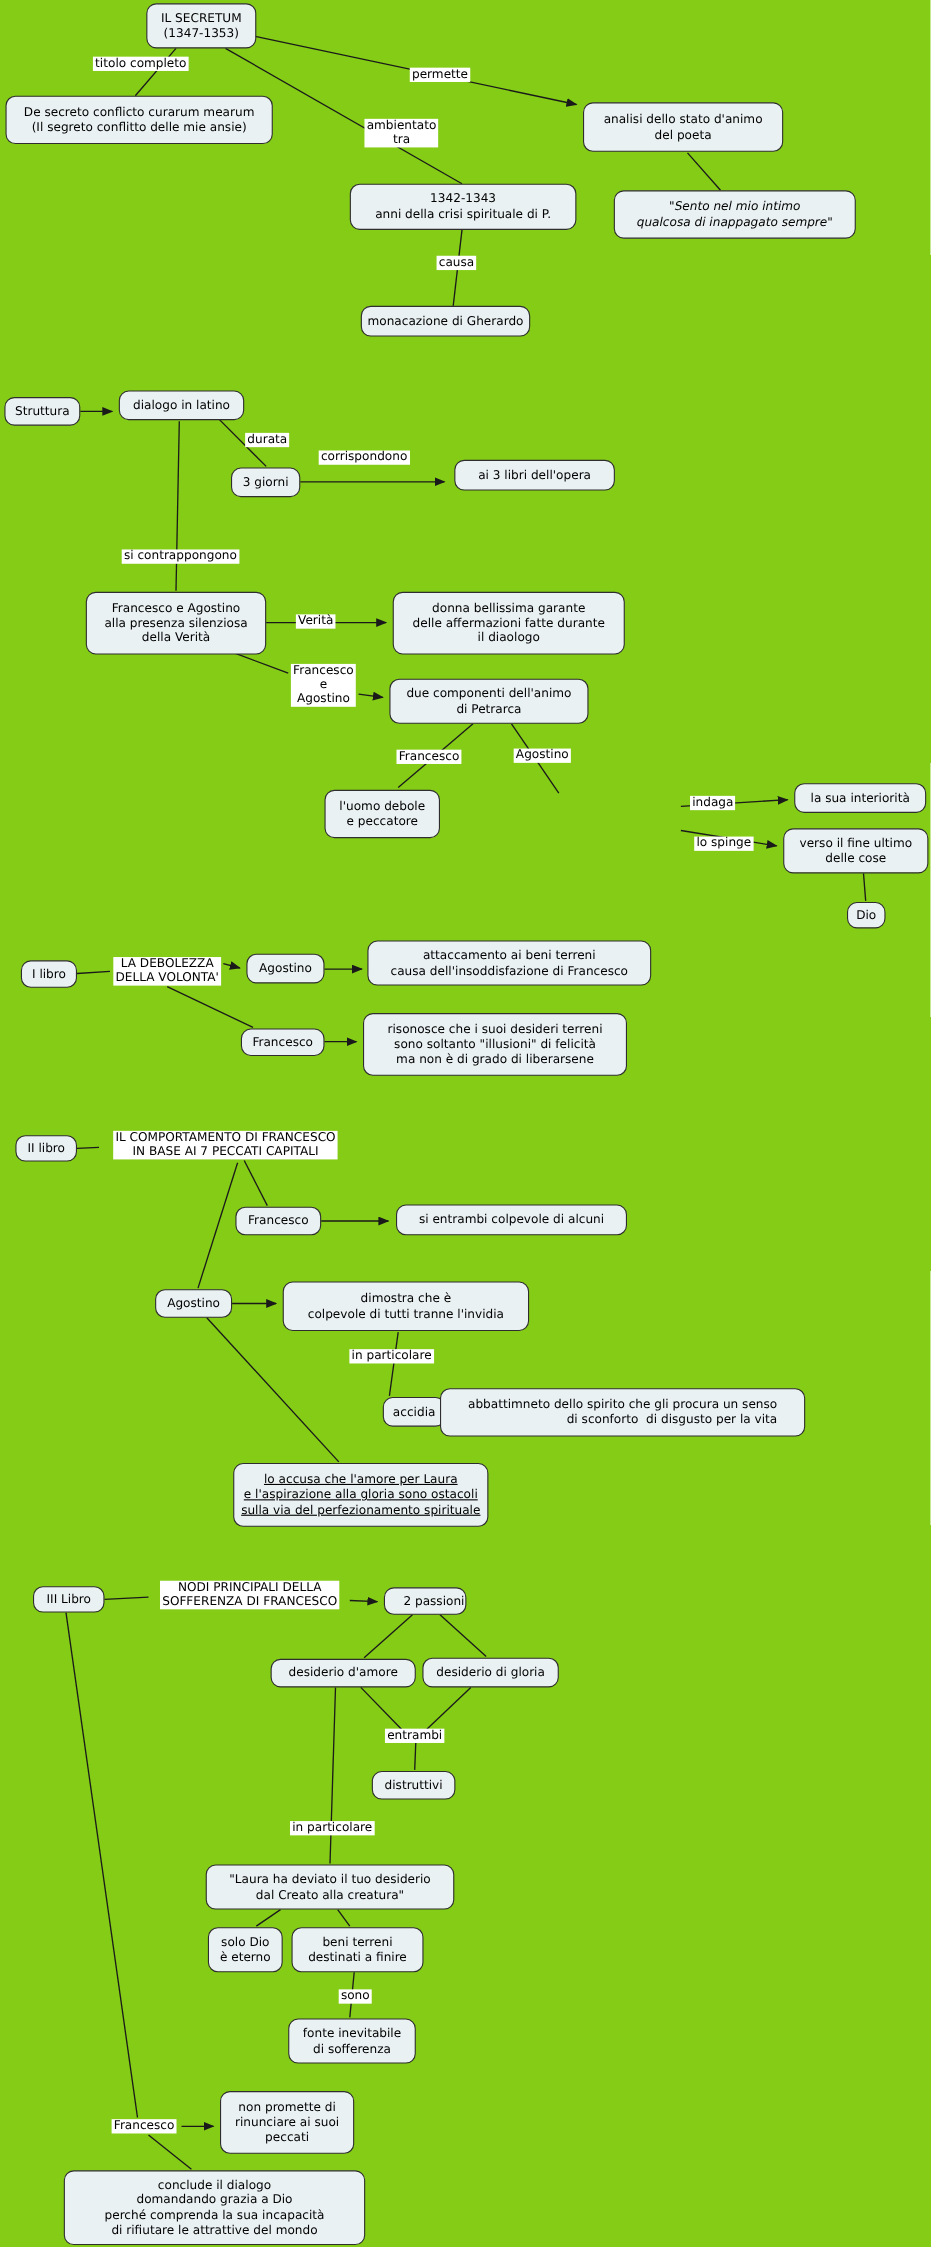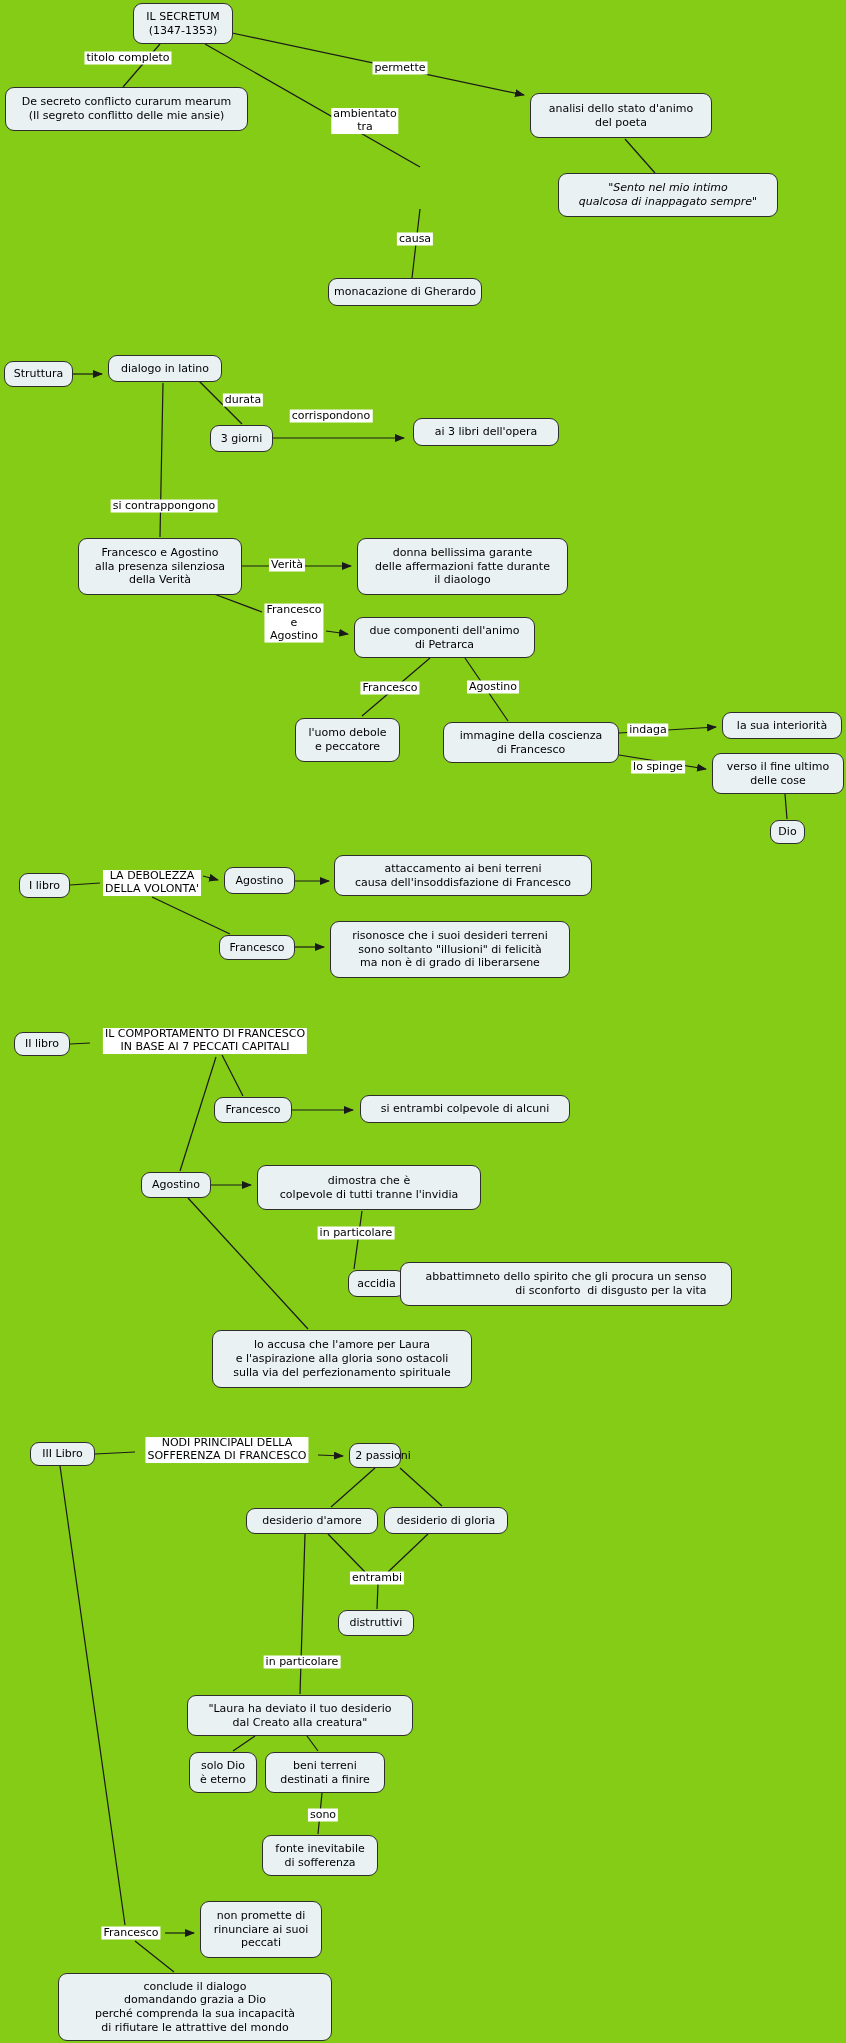"1342-1343" div.box { html: none -> <div>1342-1343 anni della crisi spirituale di P.</div> }
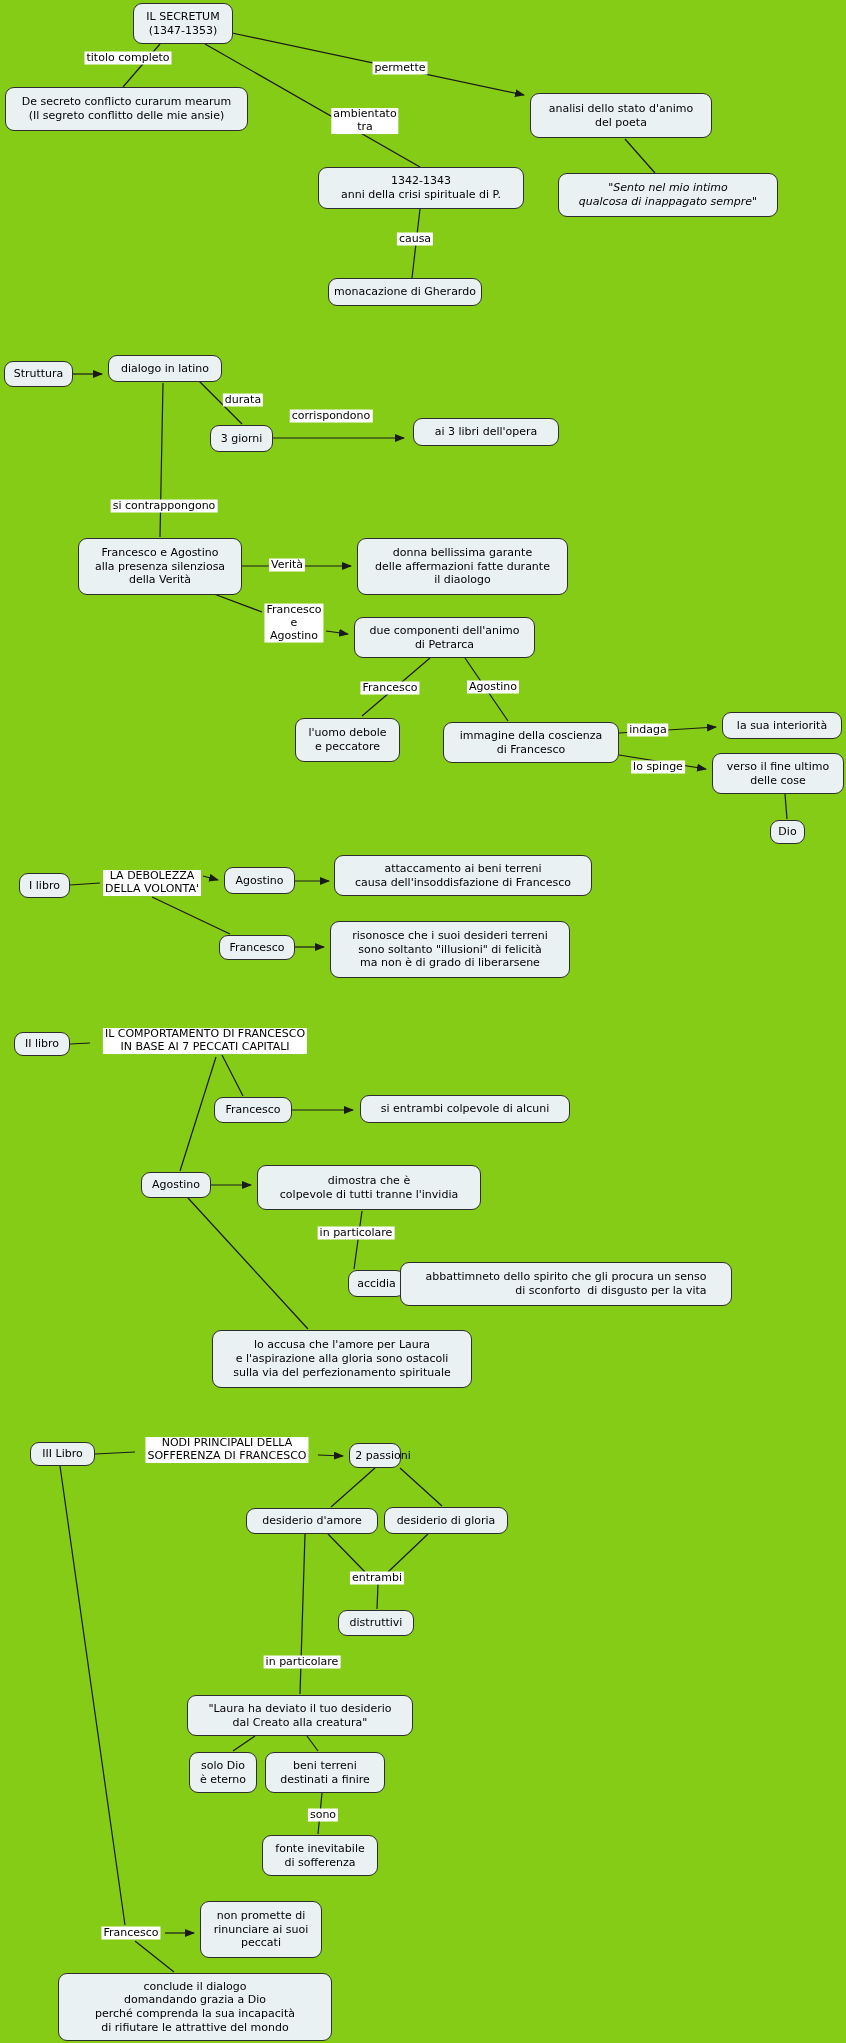"immagine della coscienza" div.box { html: <div>immagine della coscienza di Francesco</div> -> none }
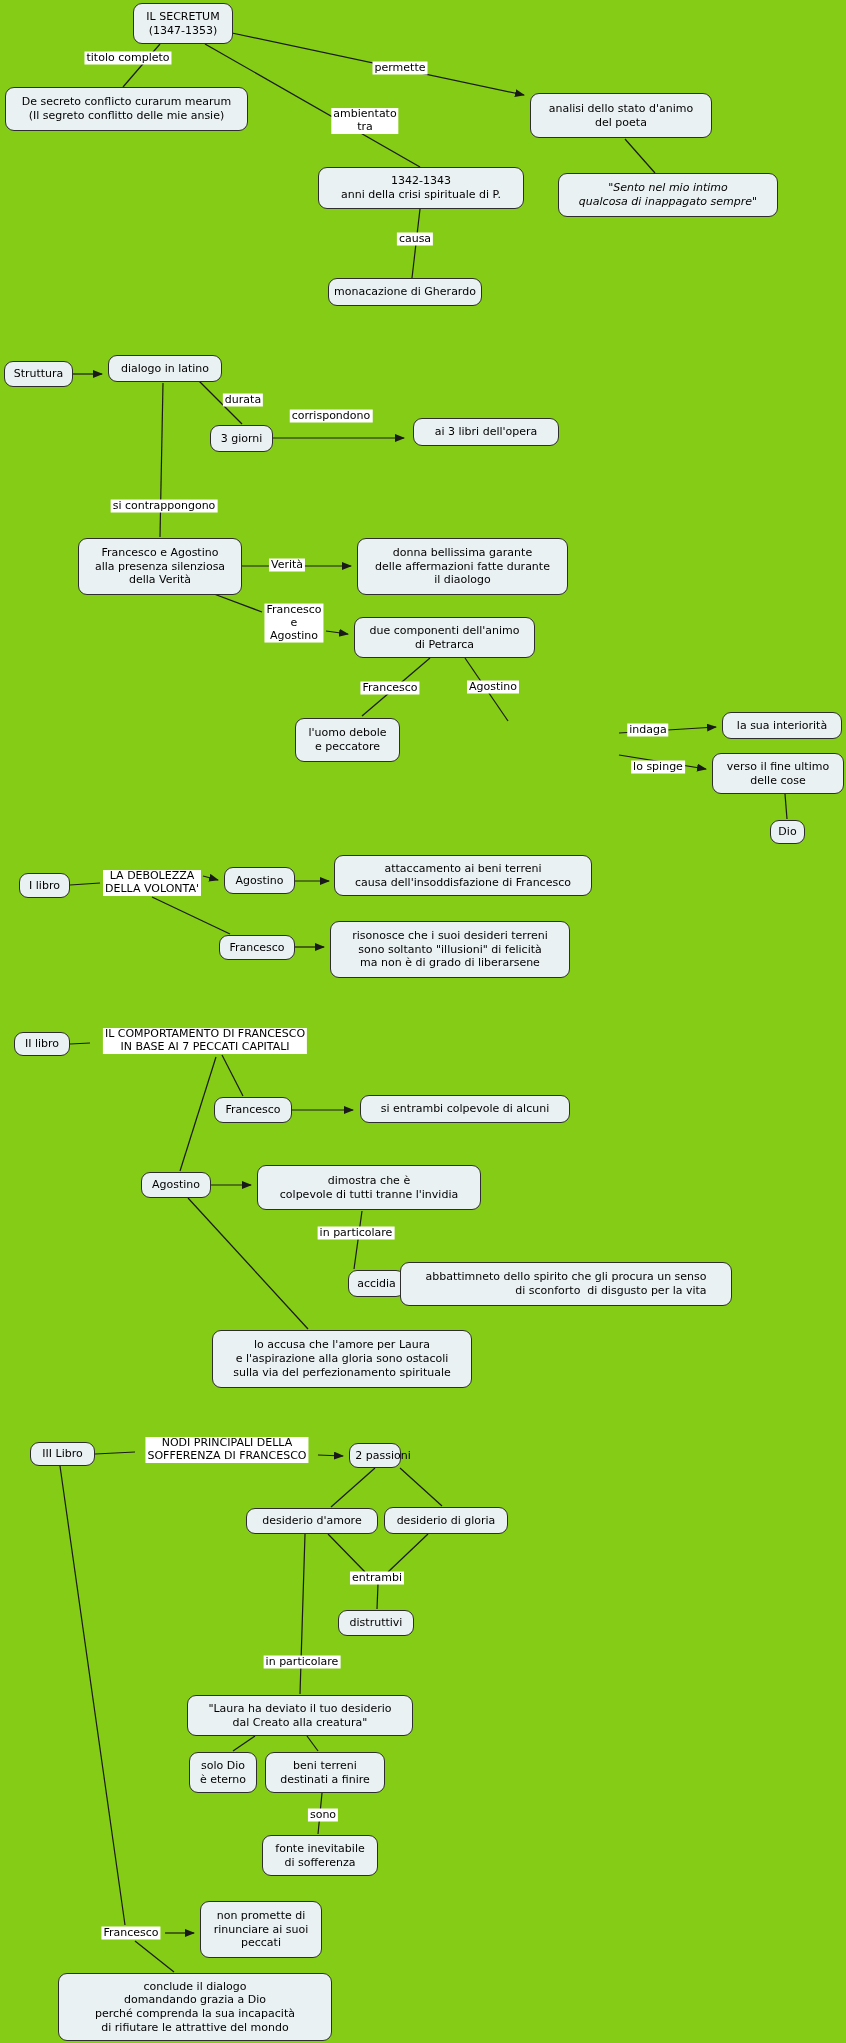"lo accusa che l'amore per" div.box { text-decoration: none -> underline; width: 260px -> 232px }
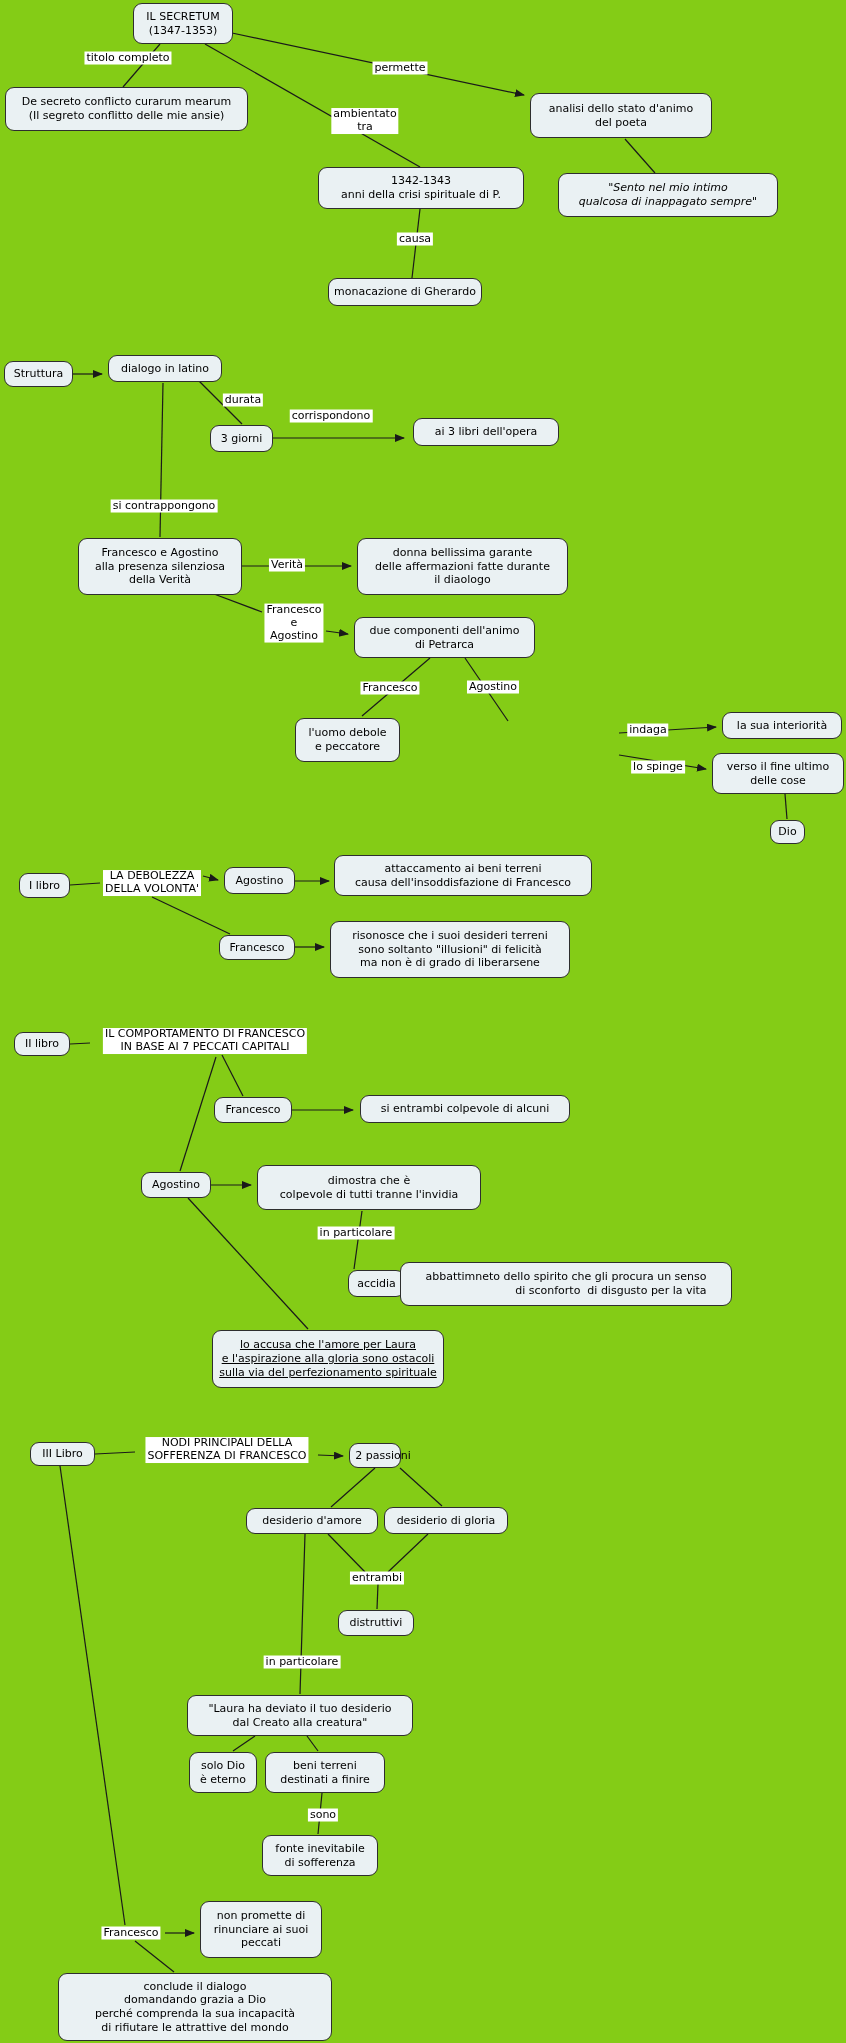"2 passioni" div.box { width: 52px -> 75px }
